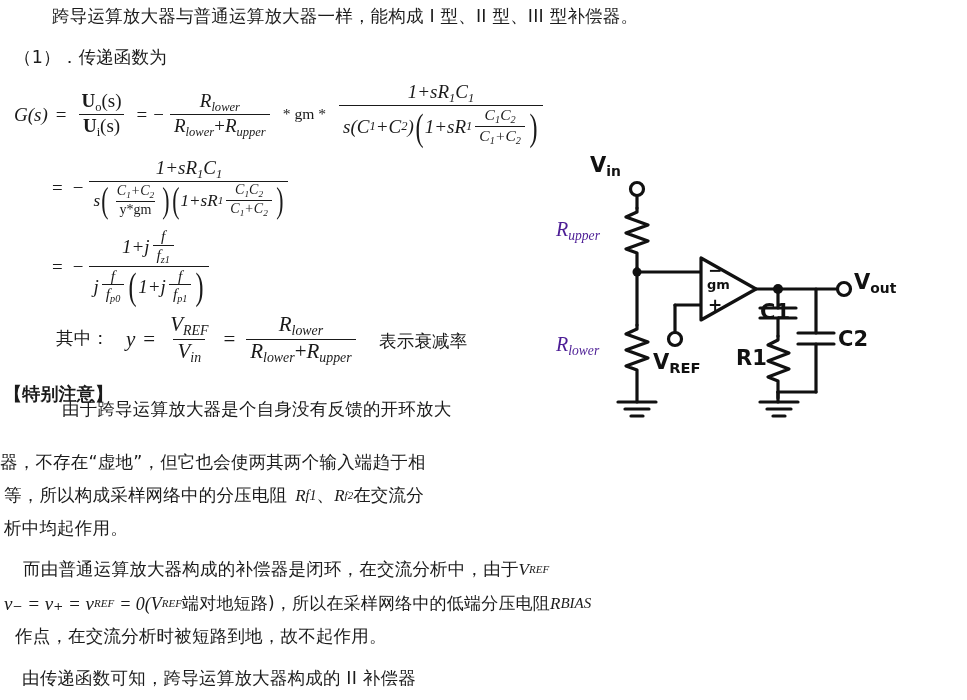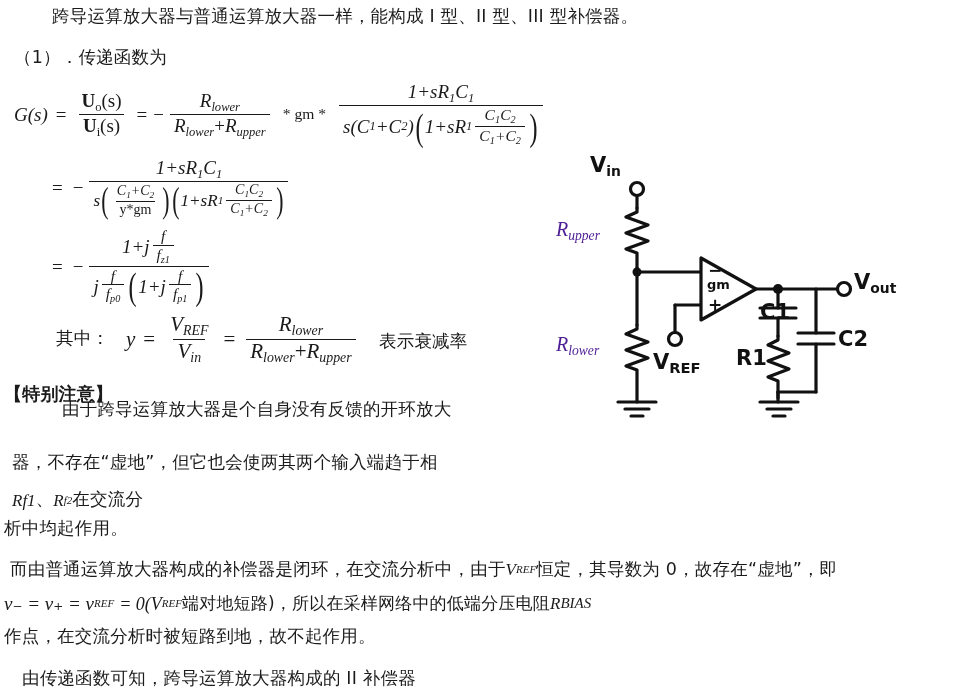"器，不存在“虚地”，但它也会使两其两个输入端趋于相" div.tx { left: 12px -> 0 }
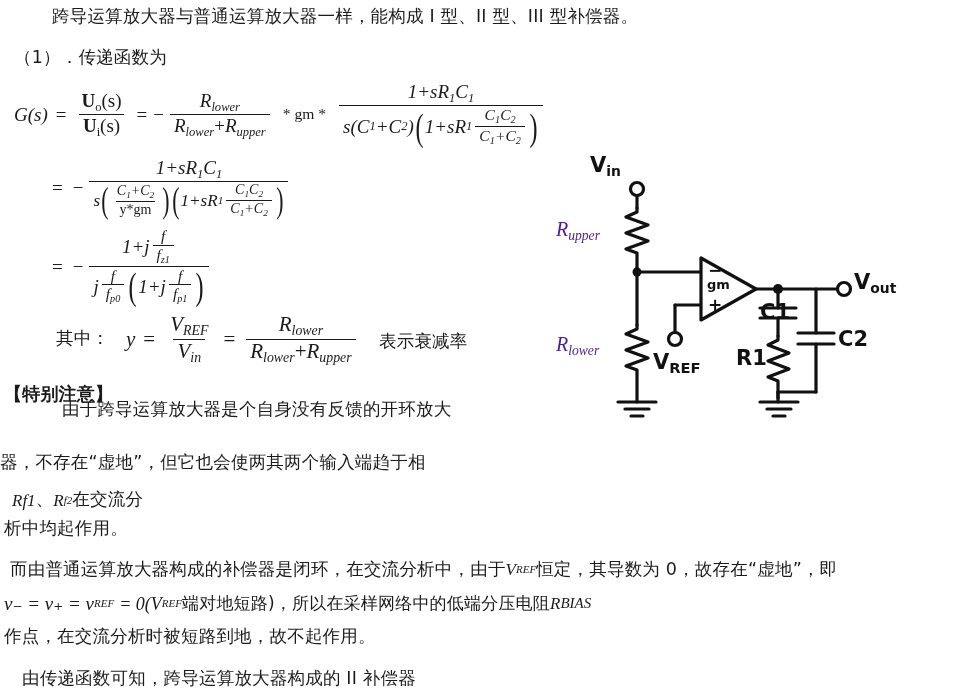"等，所以构成采样网络中的分压电阻" span.cn { html: none -> <span>等，所以构成采样网络中的分压电阻</span> }
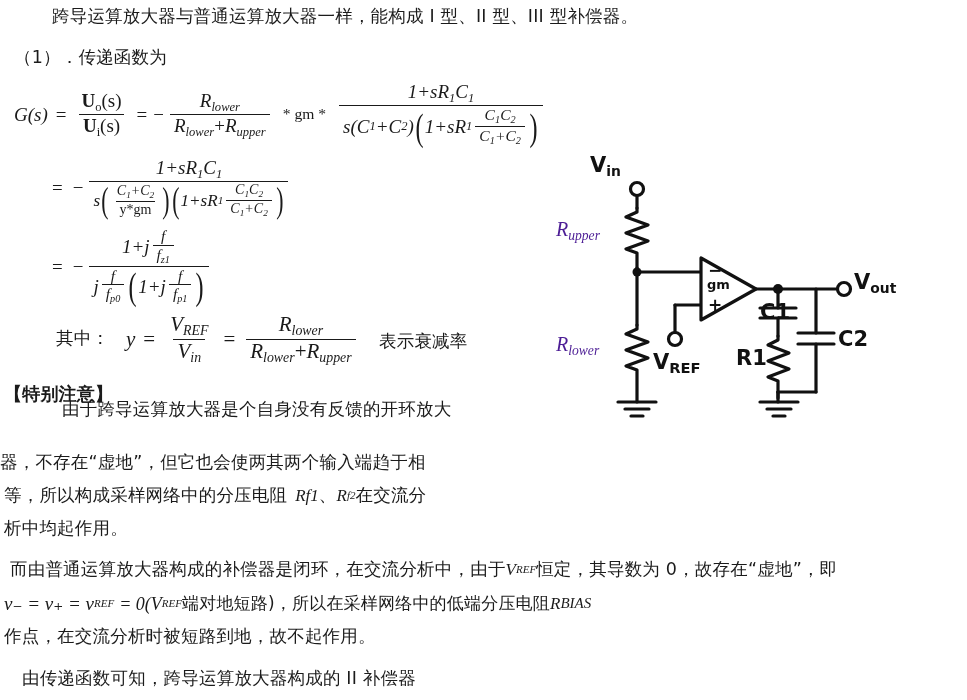"f1" sub.math { font-size: 17px -> 14px }
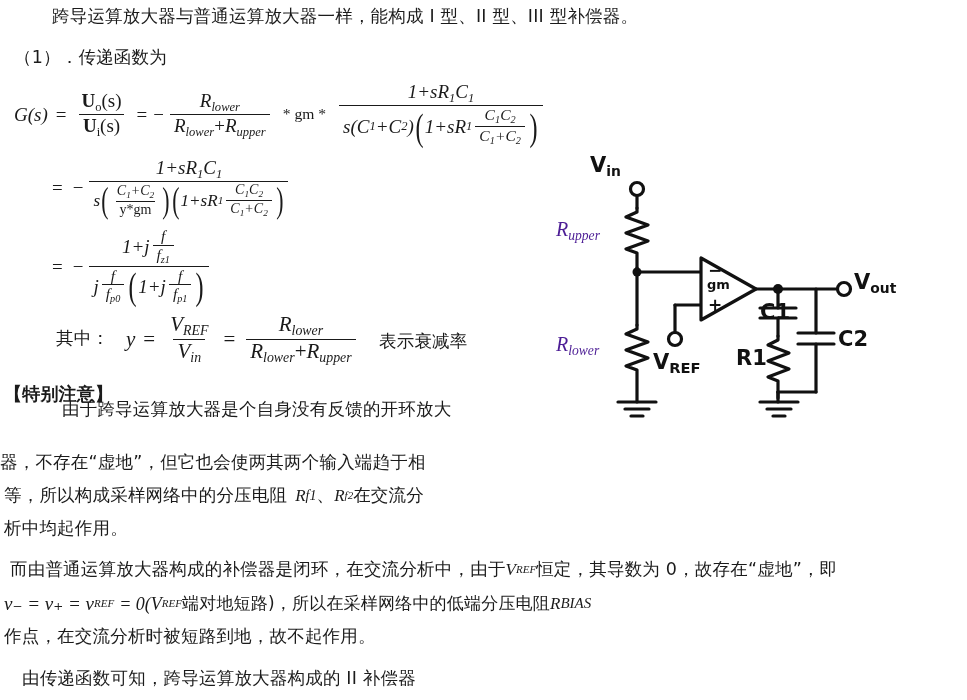"而由普通运算放大器构成的补偿器是闭环，在交流分析中，" div.tx { left: 10px -> 23px }
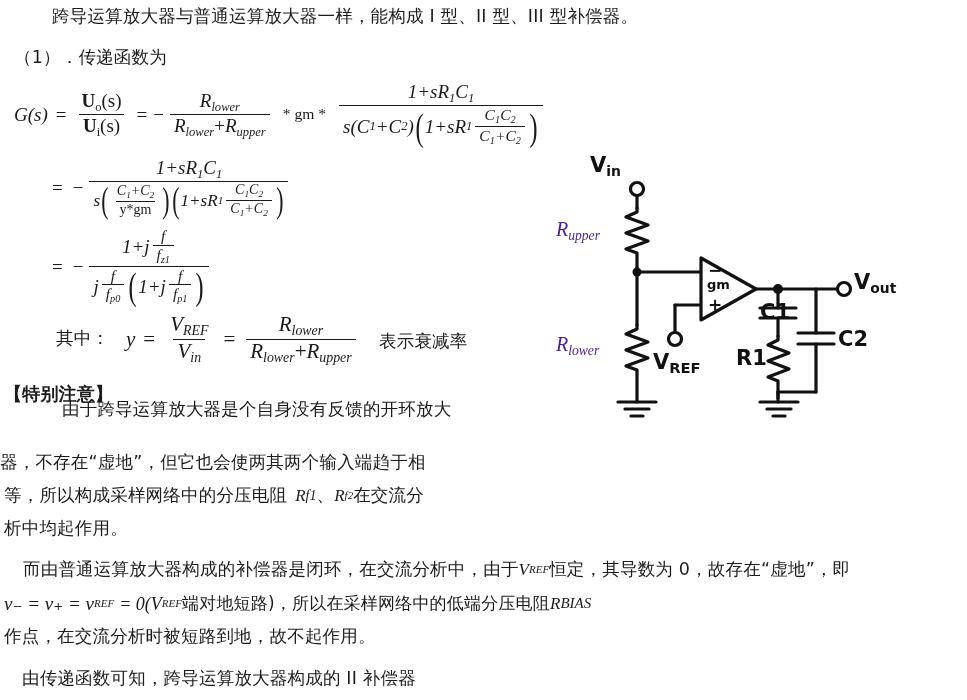"恒定，其导数为 0，故存在“虚地”，即" span.cn { html: <span>恒定，其导数为 0，故存在“虚地”，即</span> -> none }
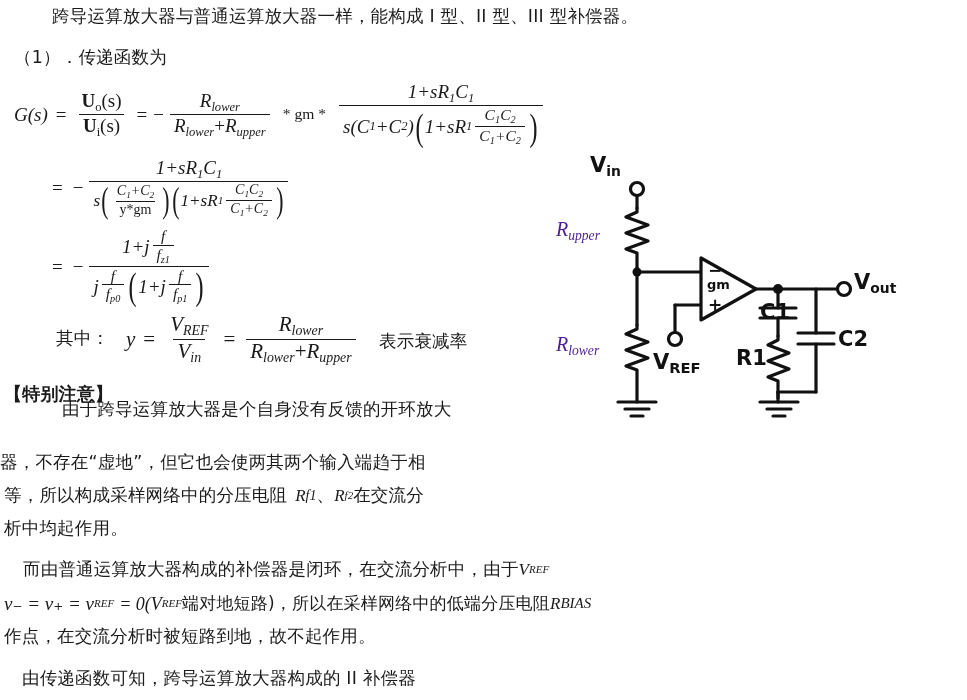"作点，在交流分析时被短路到地，故不起作用。" div.tx { left: 4px -> 15px }
